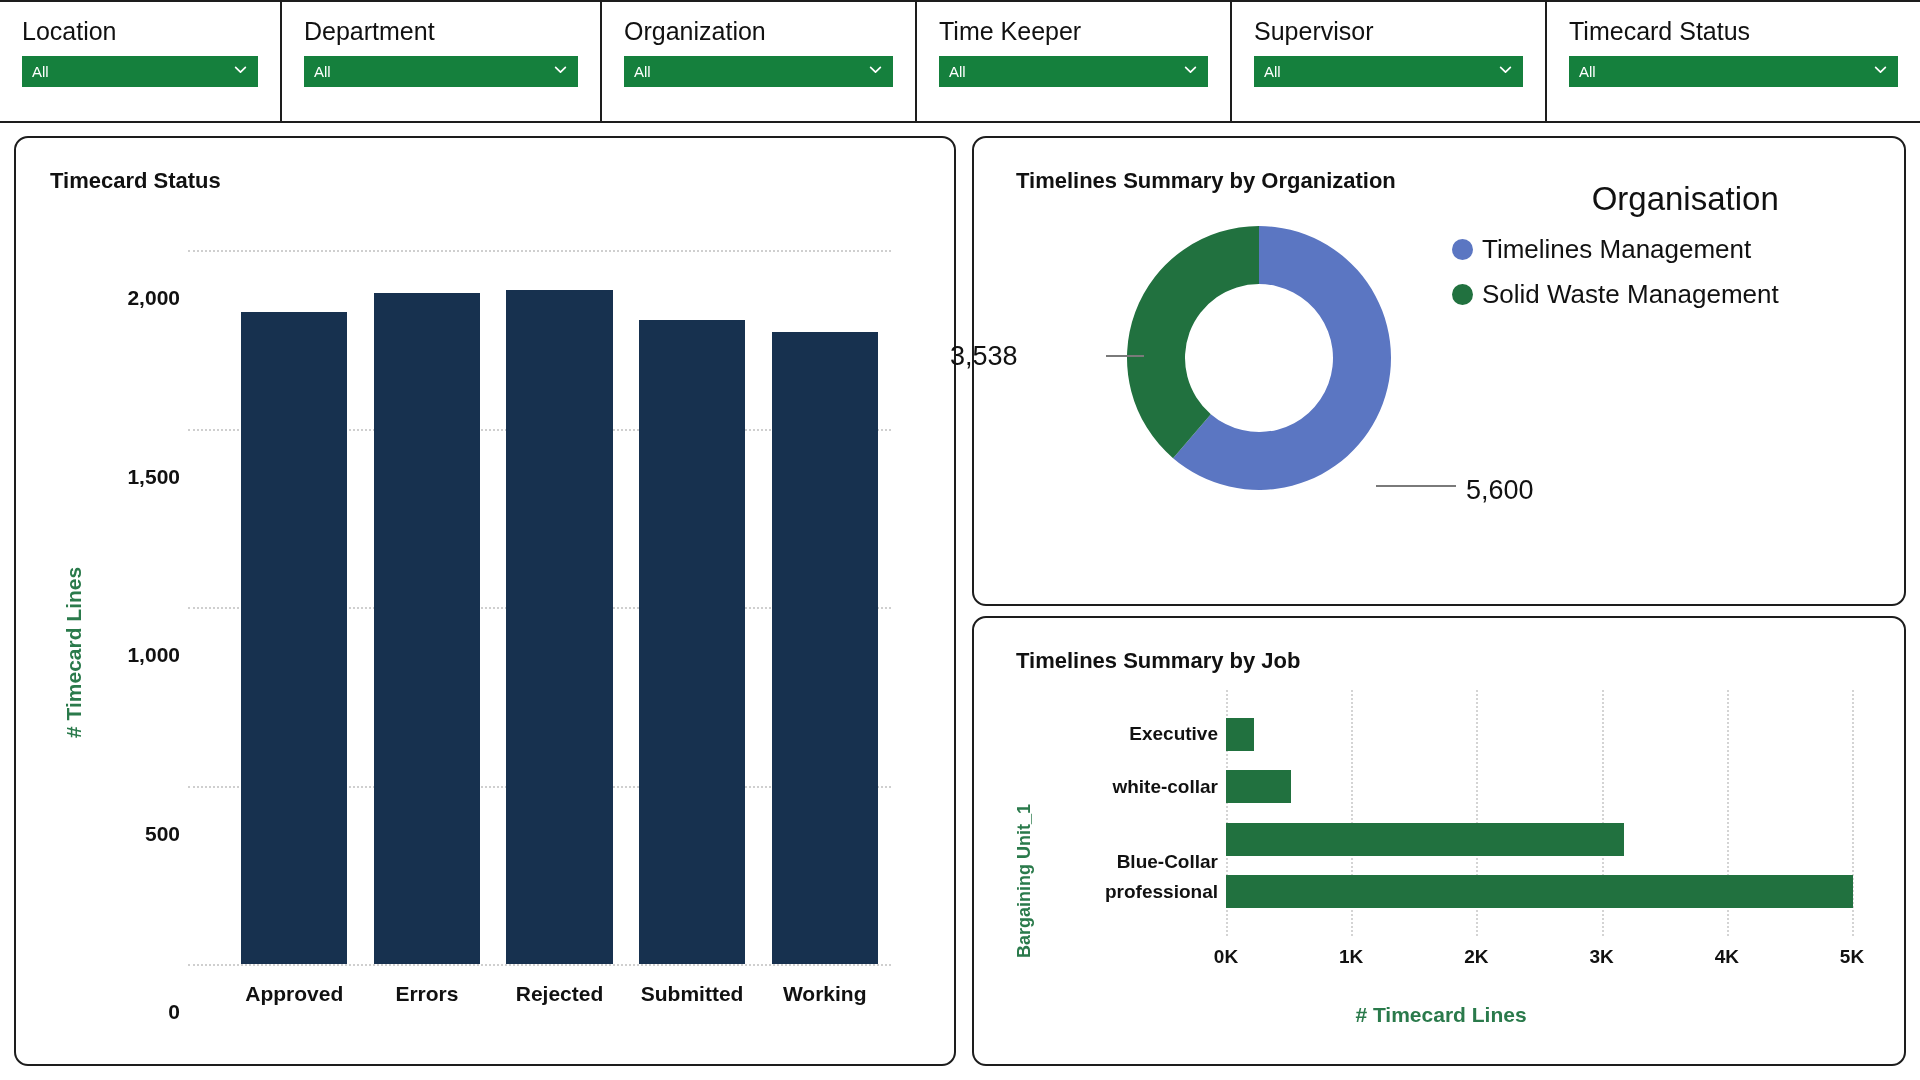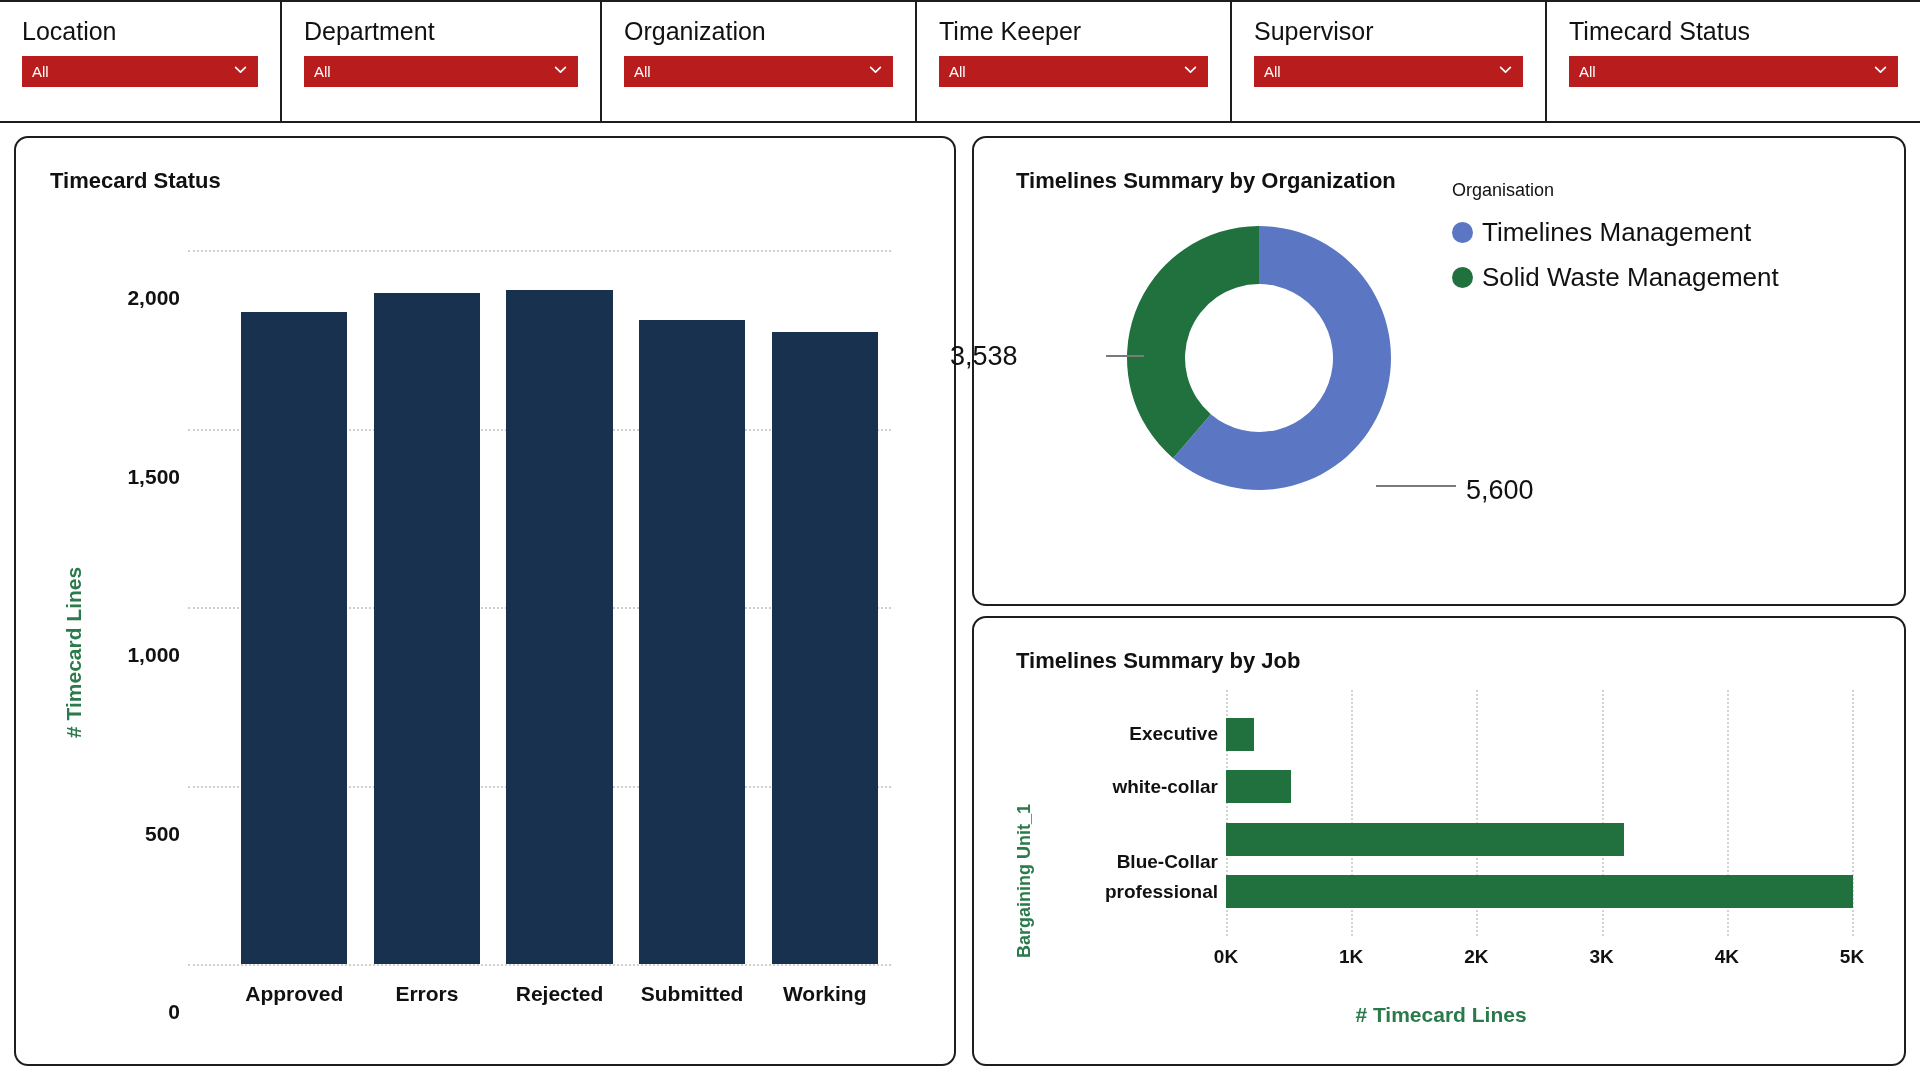"All" .filter-select { background: #b91c1c -> #15803d }
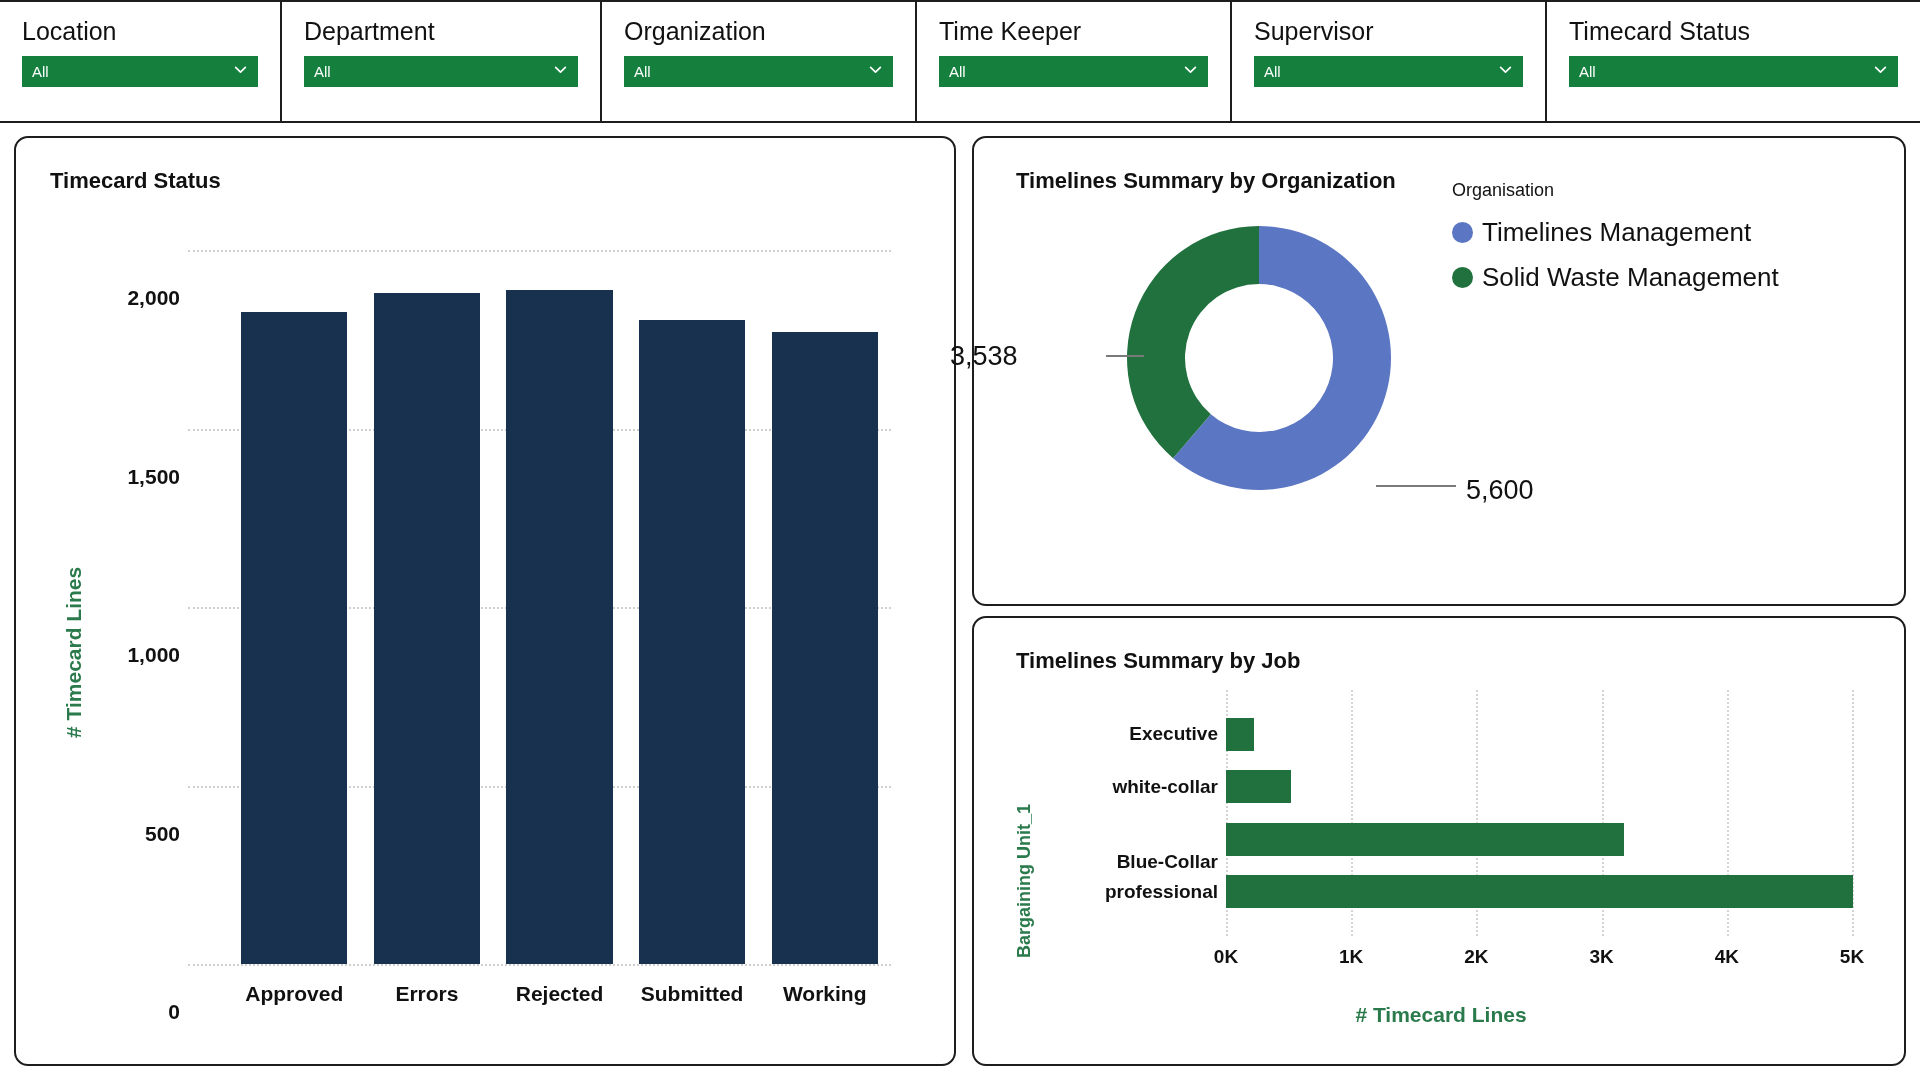"Organisation" #donut-legend .legend-title { font-size: 18px -> 33px; text-align: none -> right }
